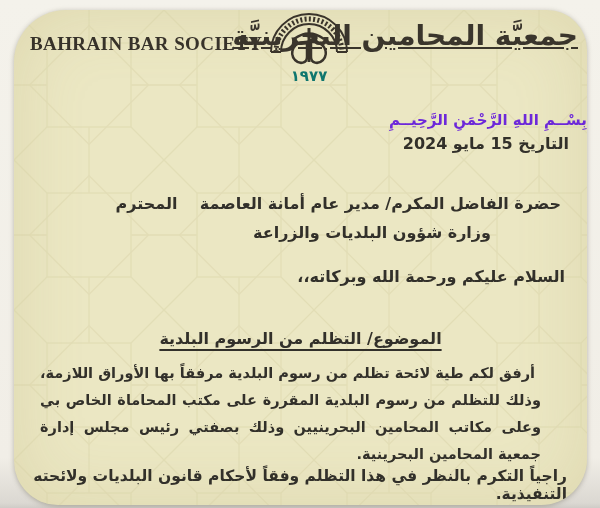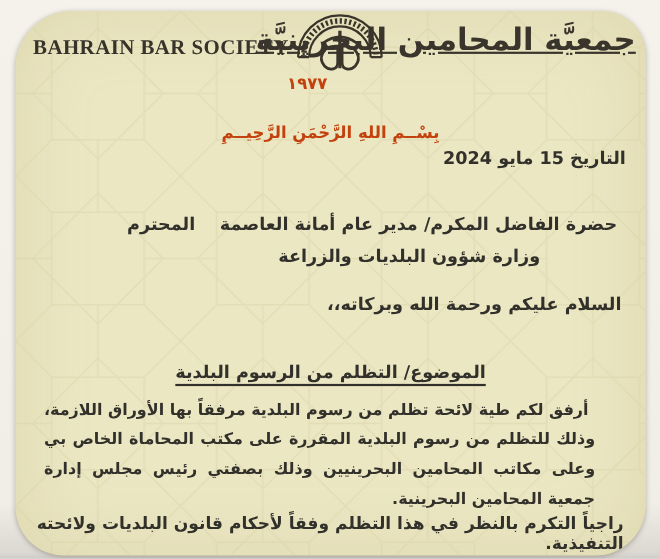"١٩٧٧" .logo { color: #c2410c -> #0f766e; text-align: left -> center }
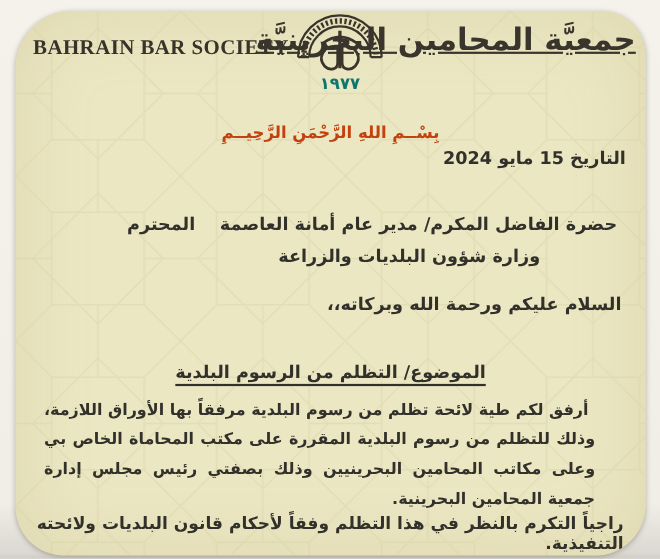"بِسْــمِ اللهِ الرَّحْمَنِ الرَّحِيــمِ" .basmala { color: #c2410c -> #6d28d9; text-align: center -> right }
